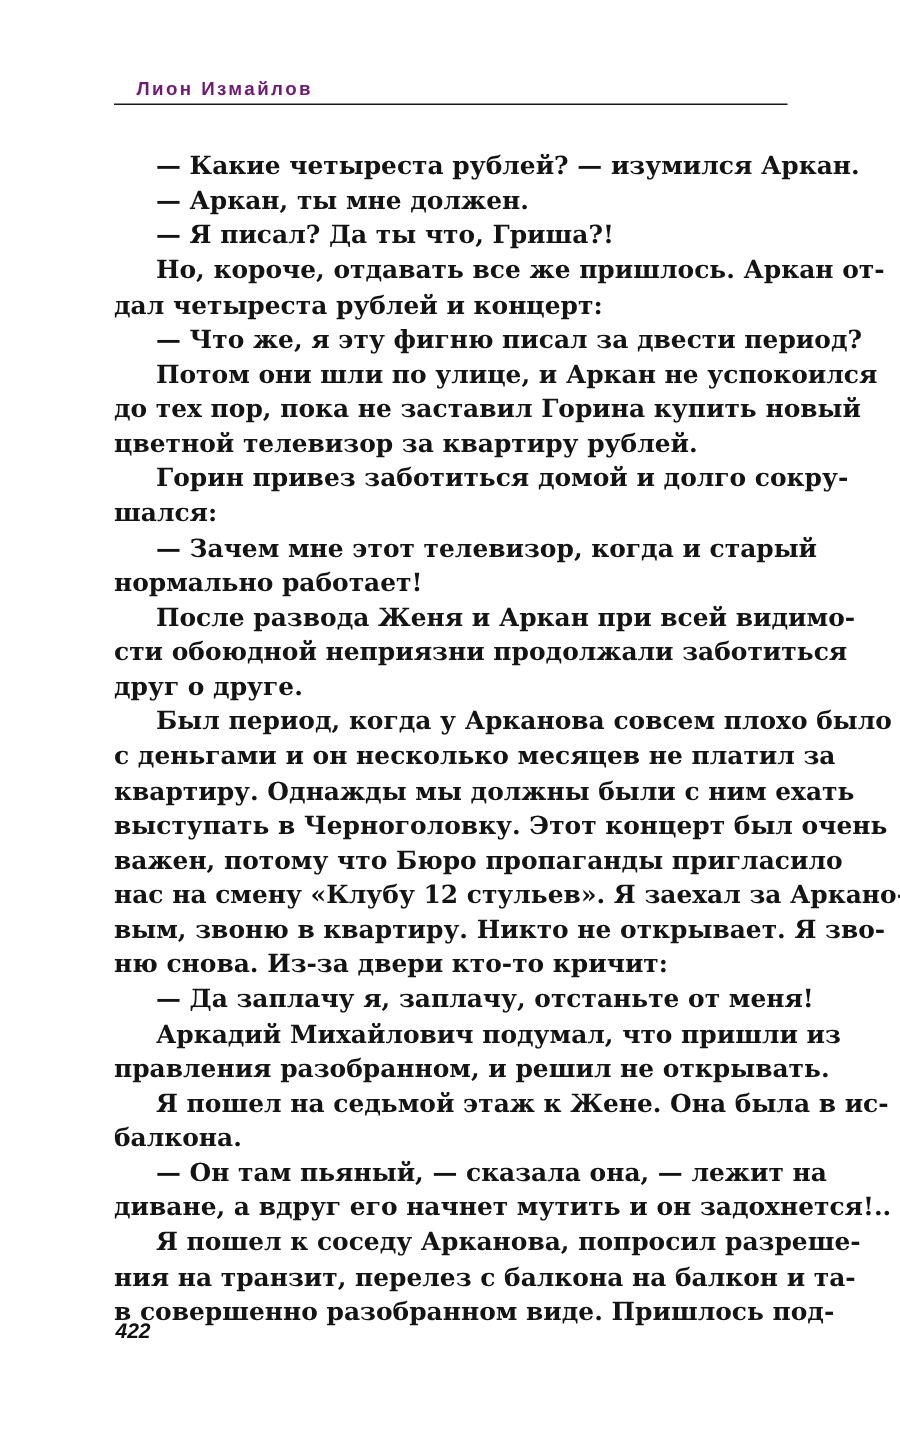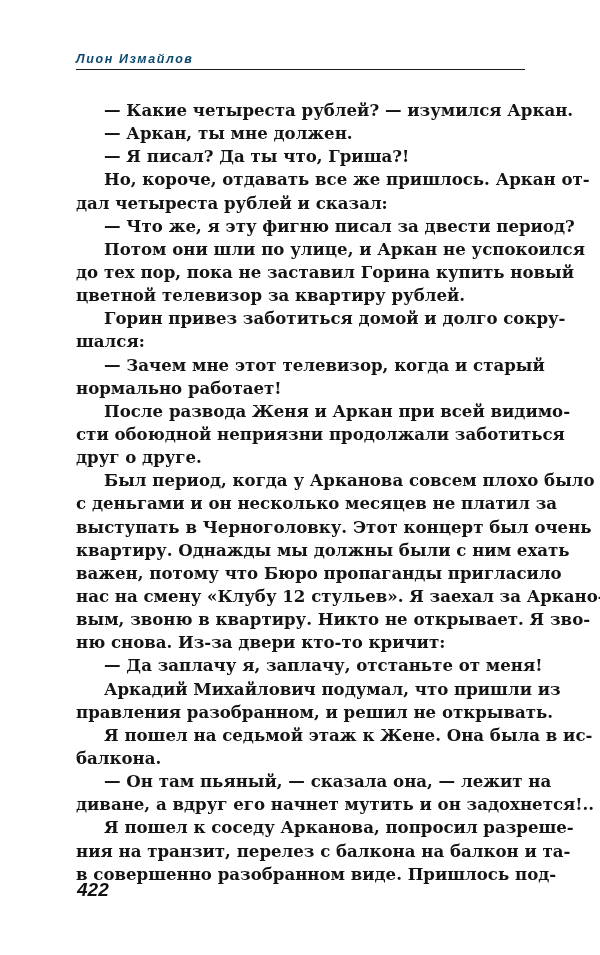"Лион Измайлов" .running-head span { color: #0c4a6e -> #701a75; font-style: italic -> none; left: 0 -> 15px }
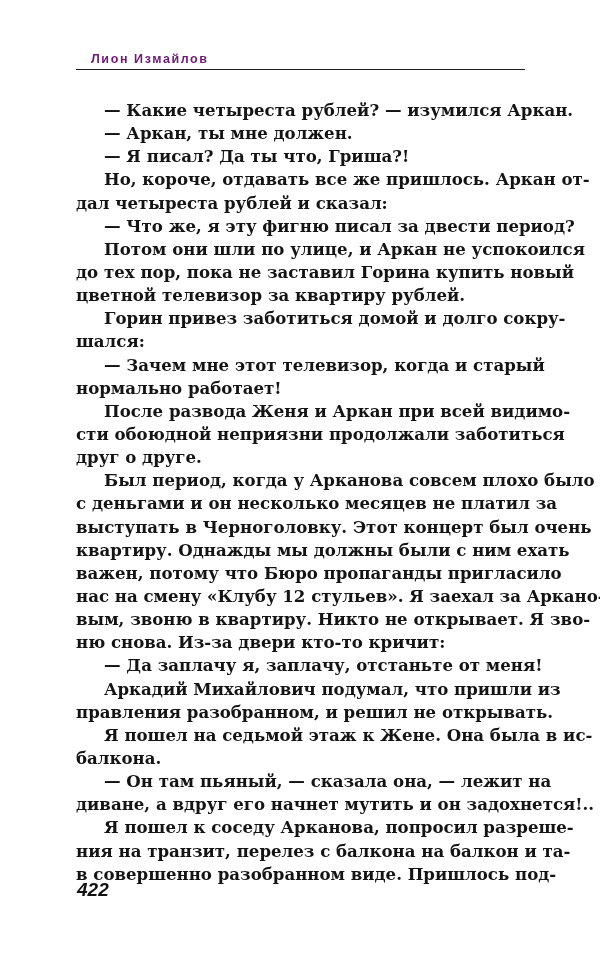"дал четыреста рублей и сказал:" span.line { text: сказал -> концерт }
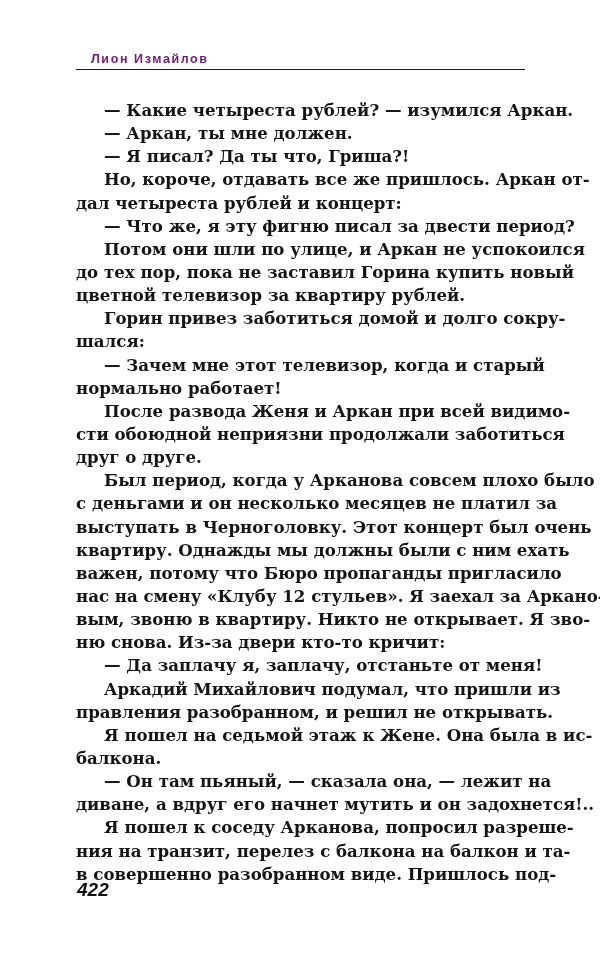"выступать в Черноголовку. Этот концерт" span.line { order: before "квартиру. Однажды мы должны были" -> after "квартиру. Однажды мы должны были" }
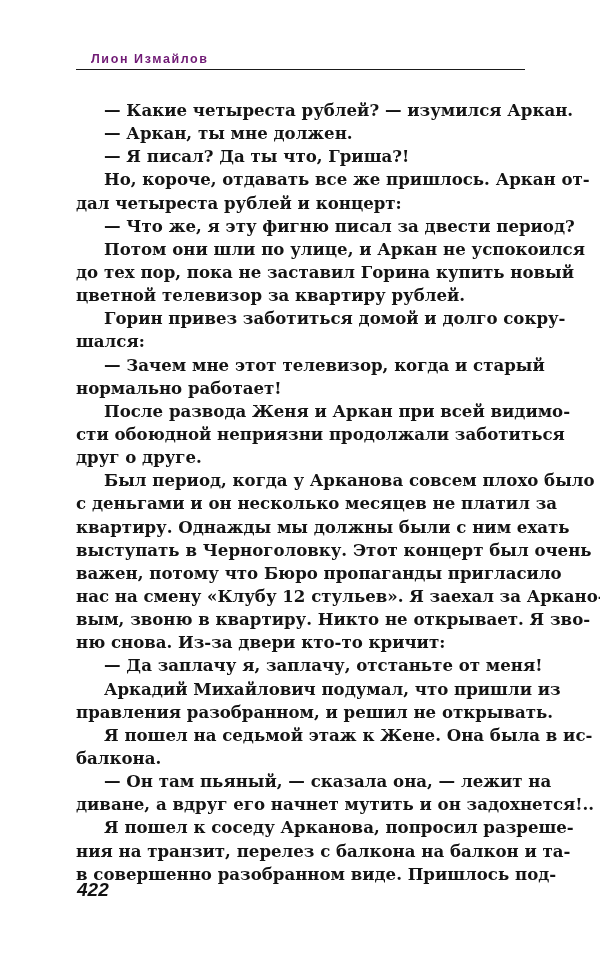"422" .page-number { font-size: 19px -> 14px }
